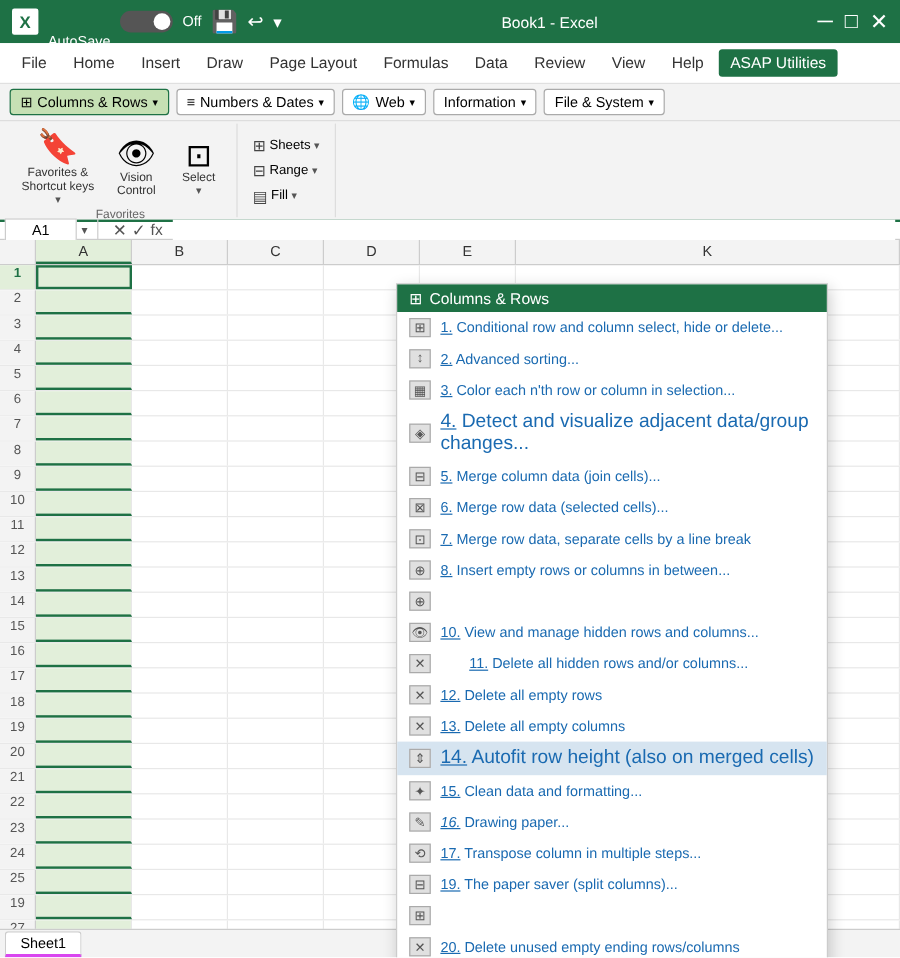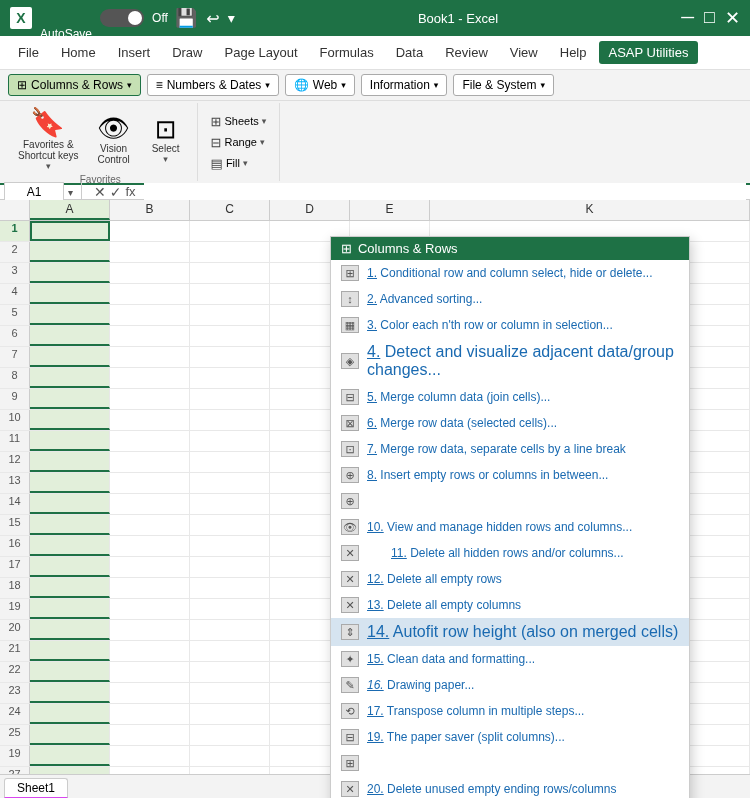"Sheet1" .sheet-tab.active { border-bottom: 1px solid #d946ef -> 3px solid #d946ef }
